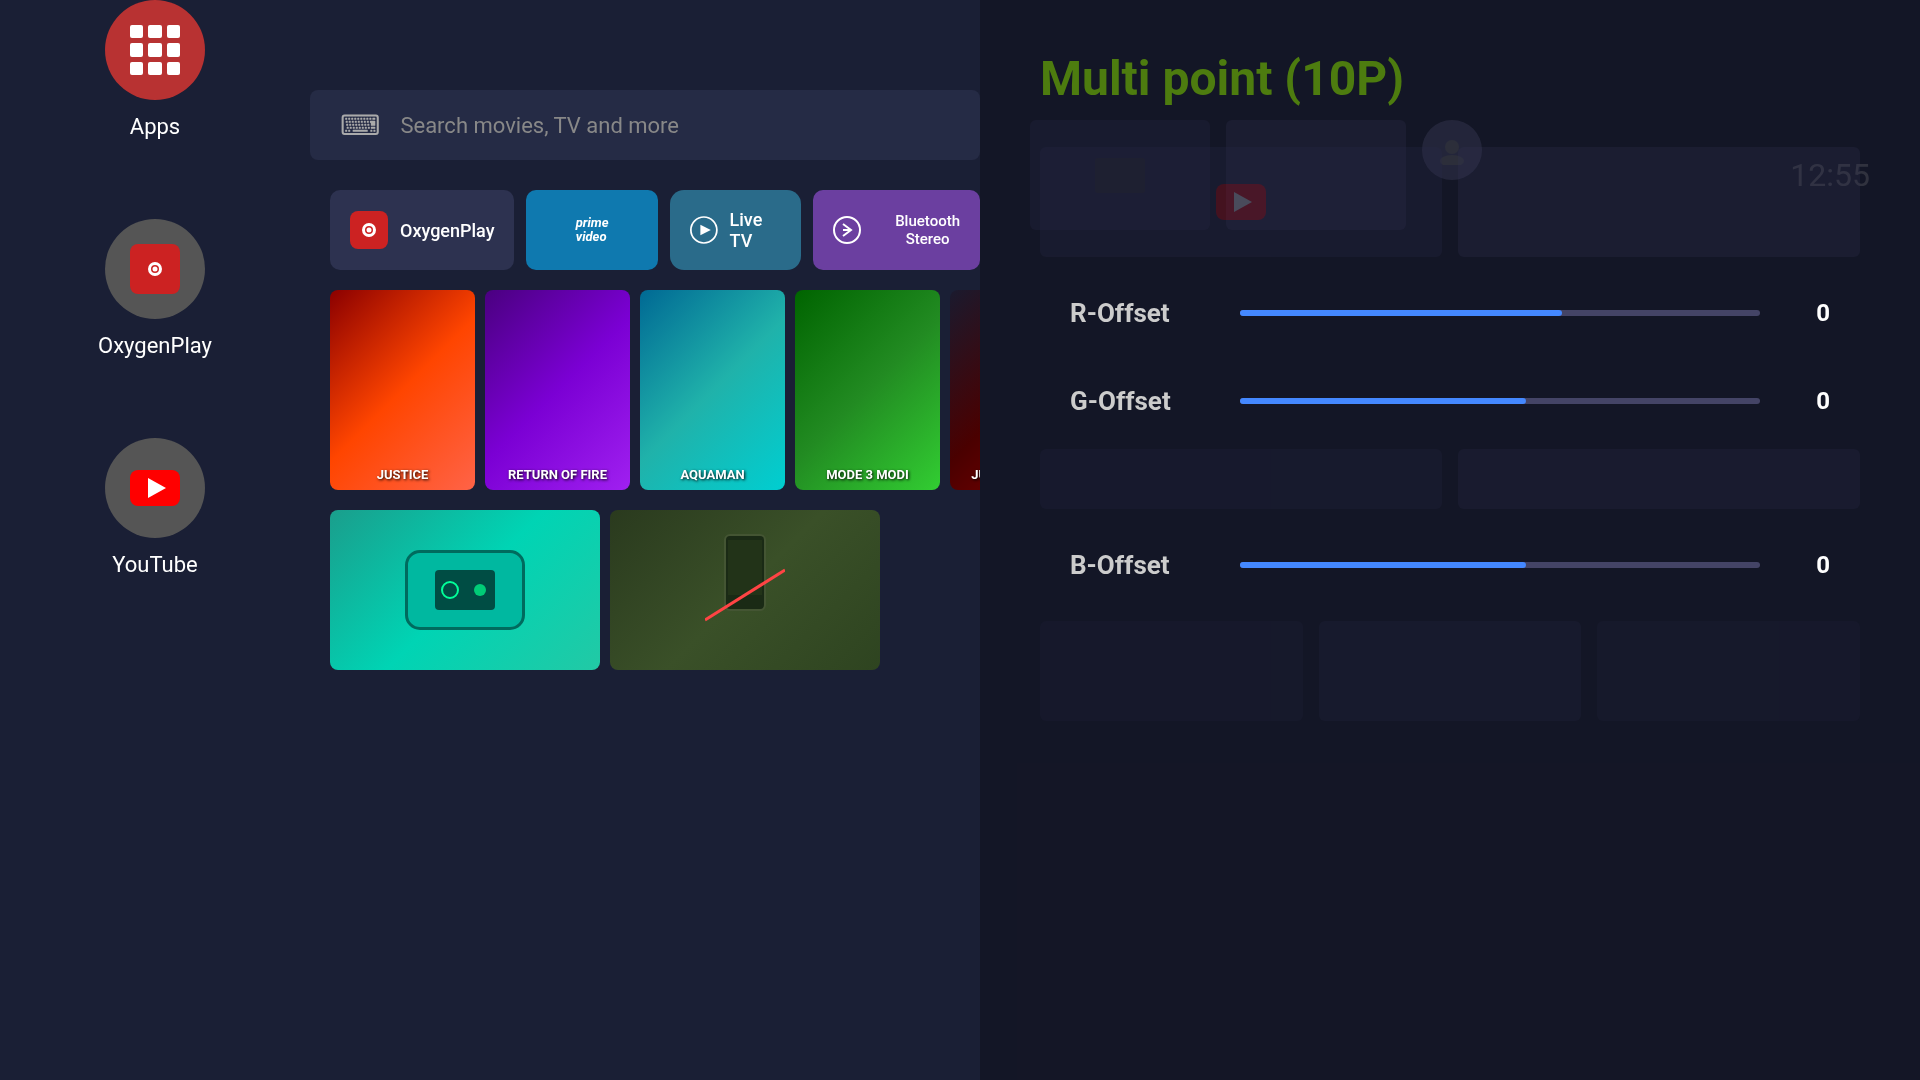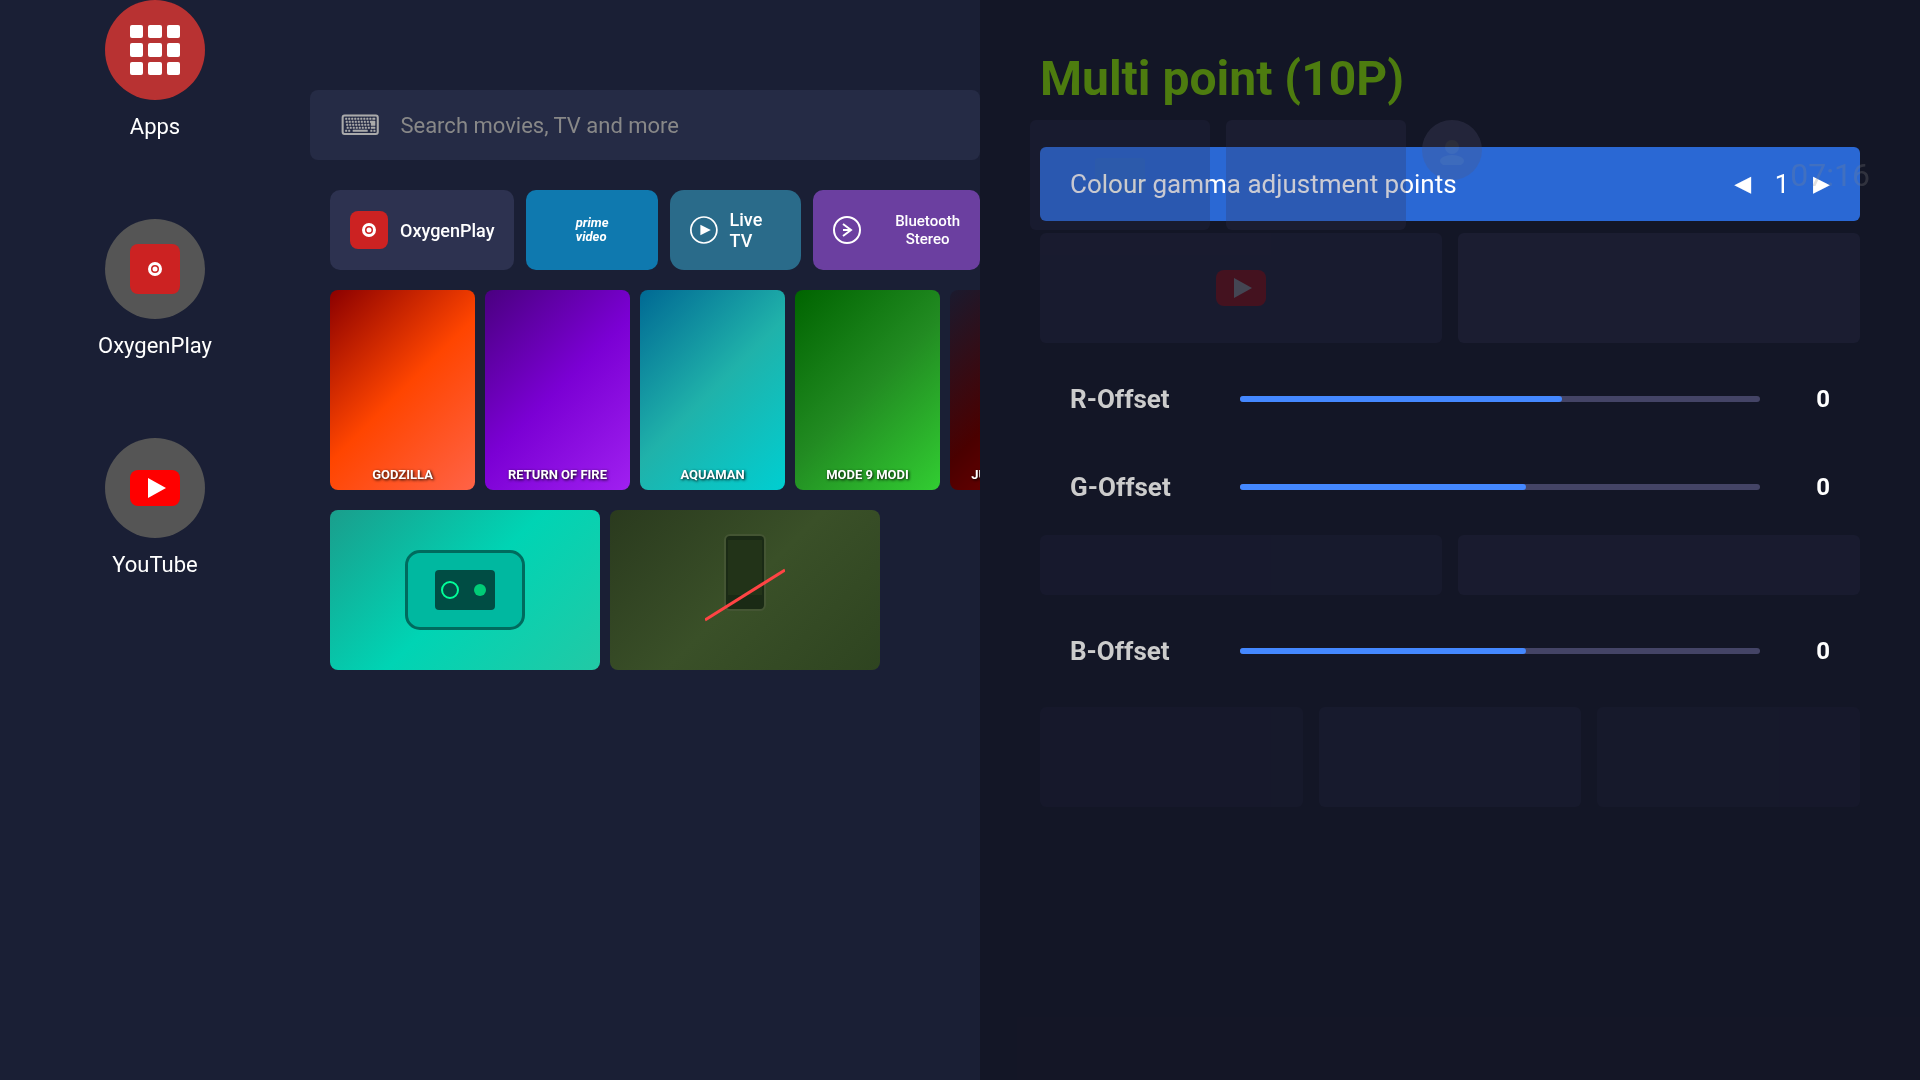"Colour gamma adjustment points" div.setting-row-highlight { html: <div> <span>Colour gamma adjustment points</span> <div> <button>◀</button> <span>1</span> <button>▶</button> </div> </div> -> none }
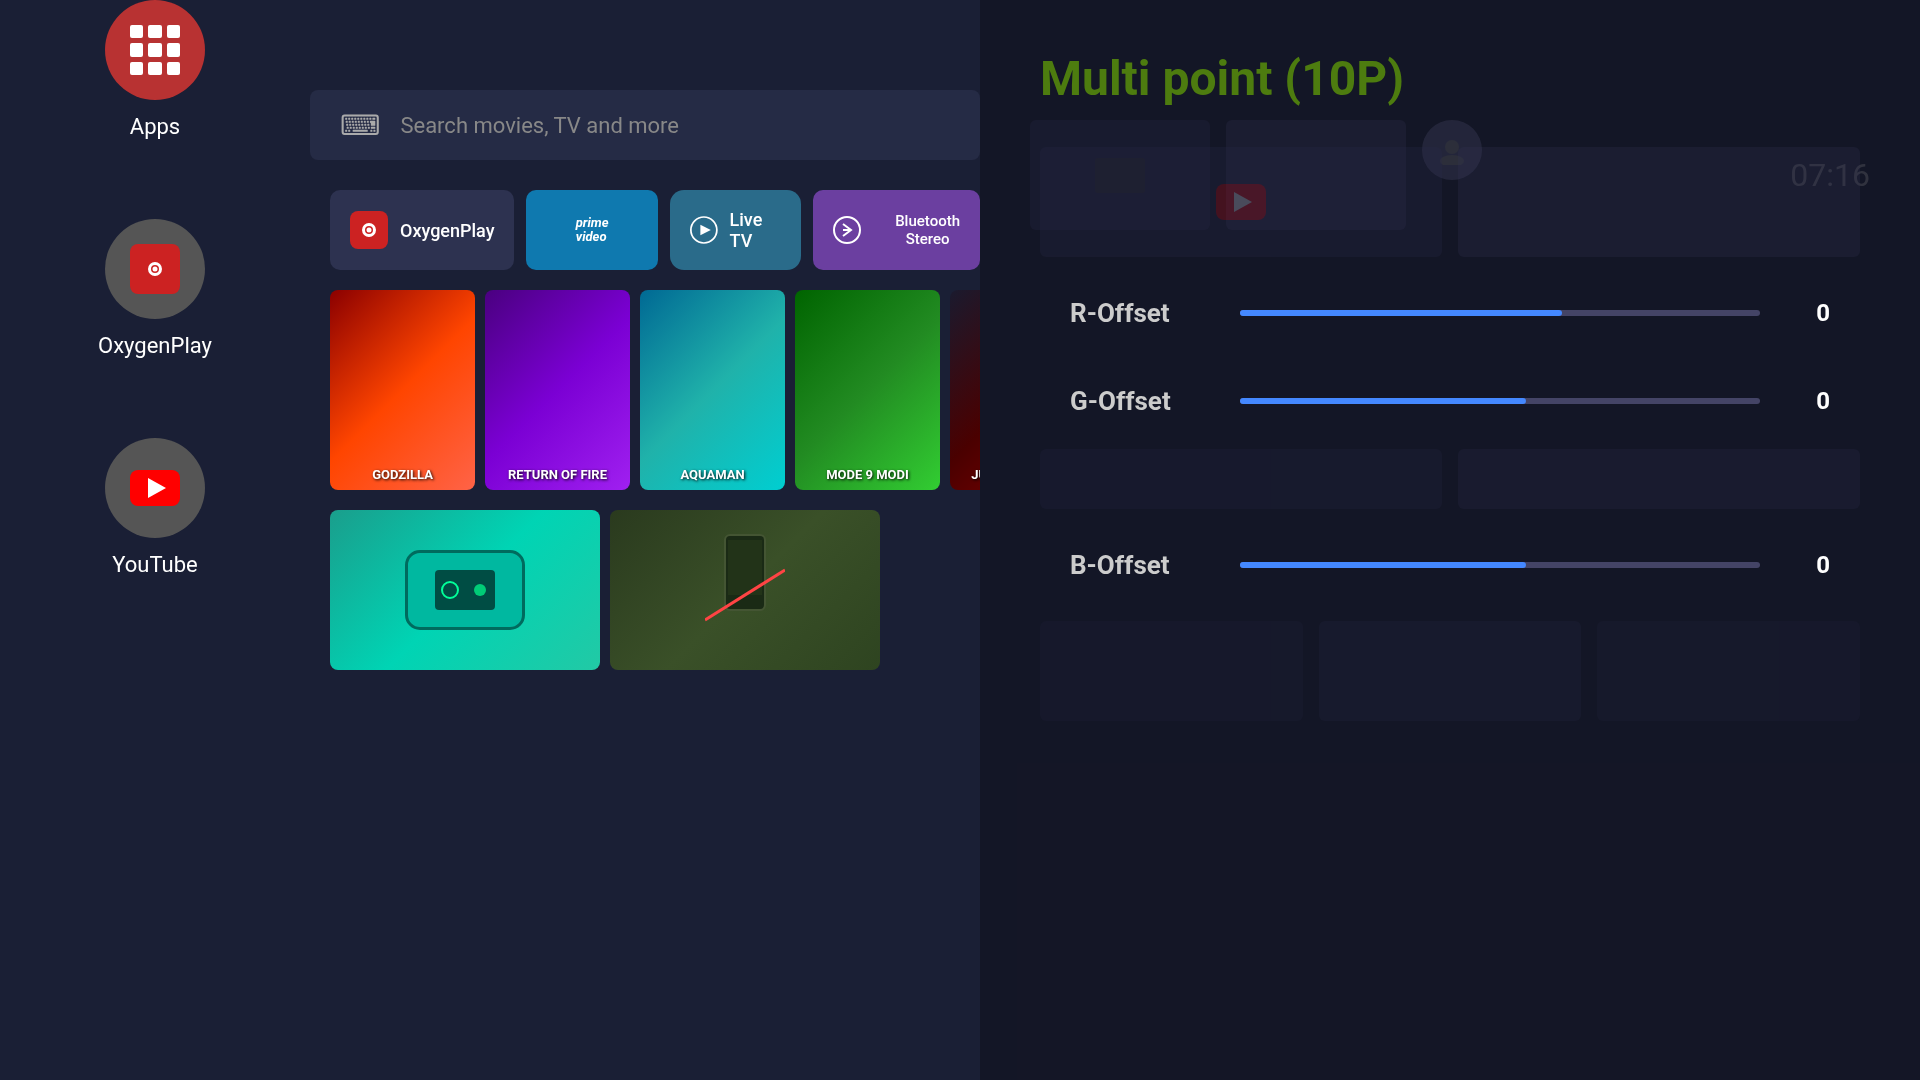"07:16" div { text: 07:16 -> 12:55 }
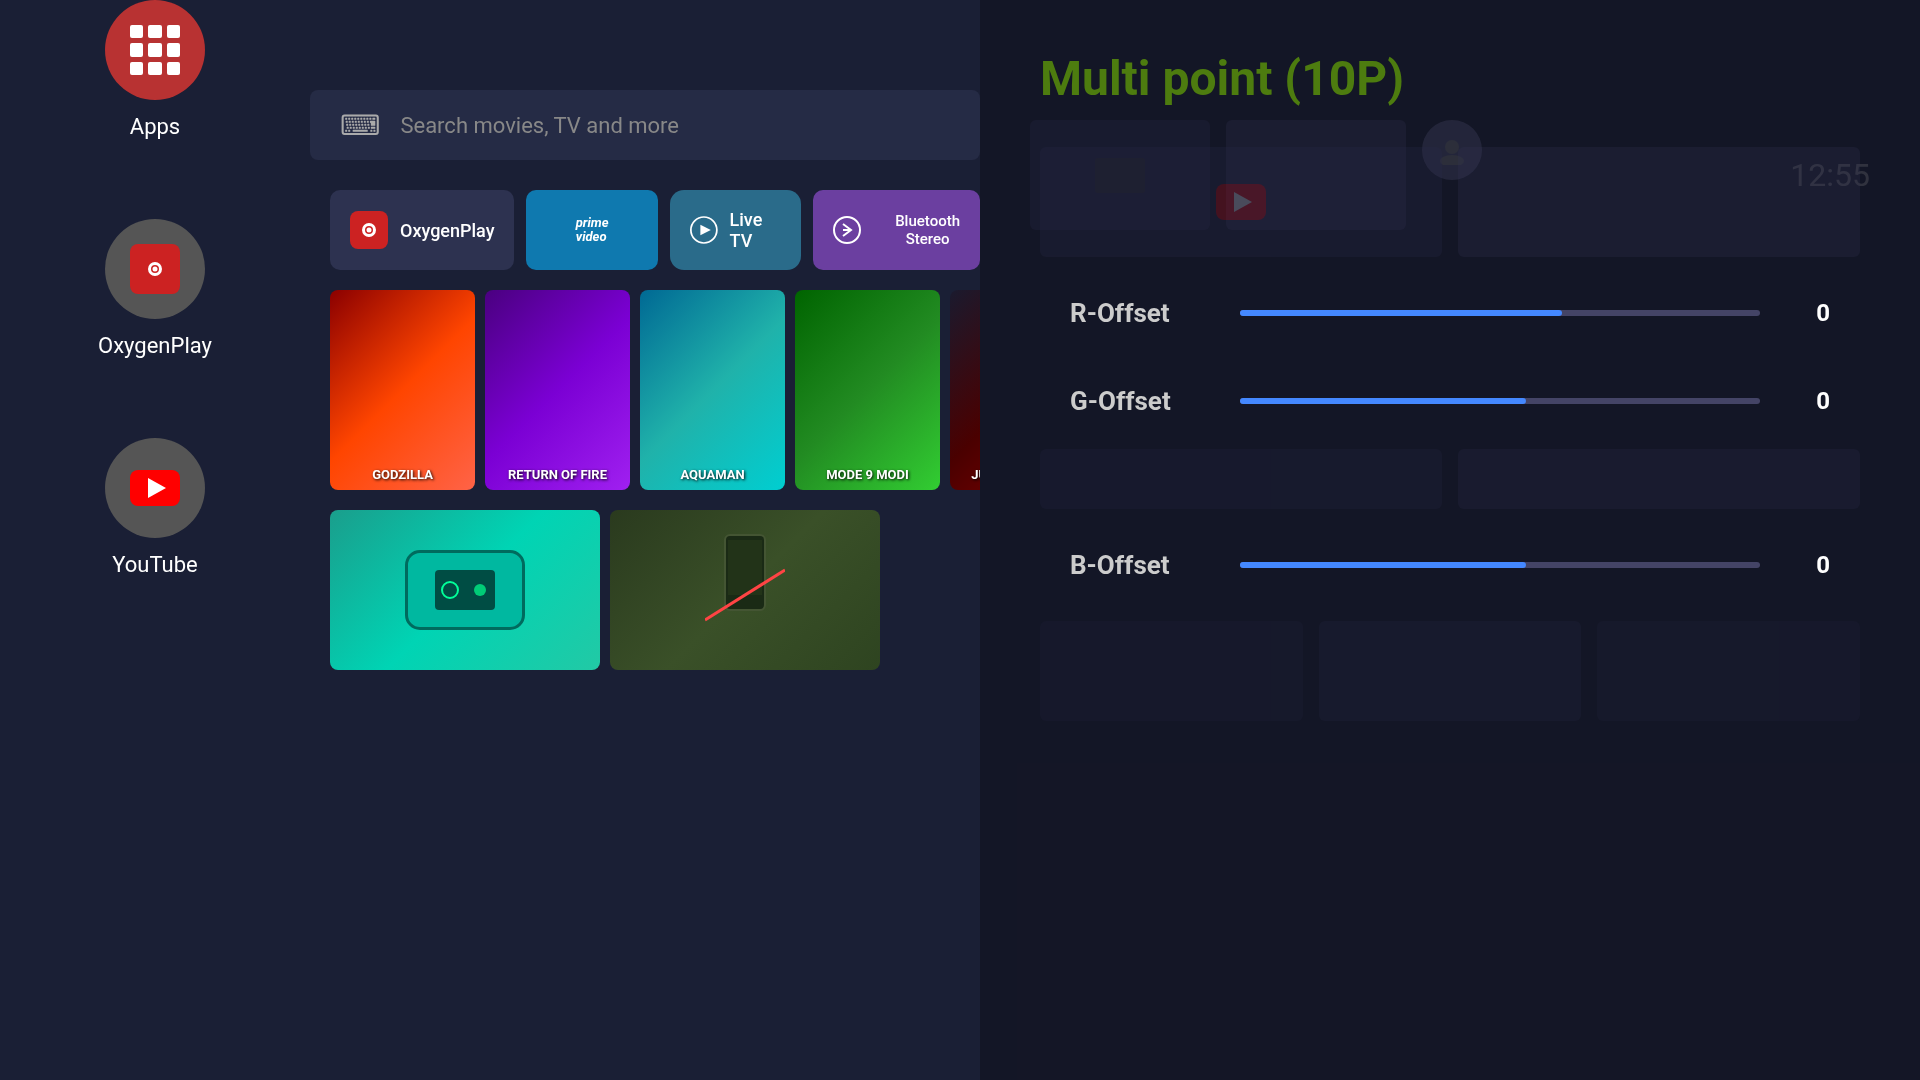"GODZILLA" span.movie-label { text: GODZILLA -> JUSTICE }
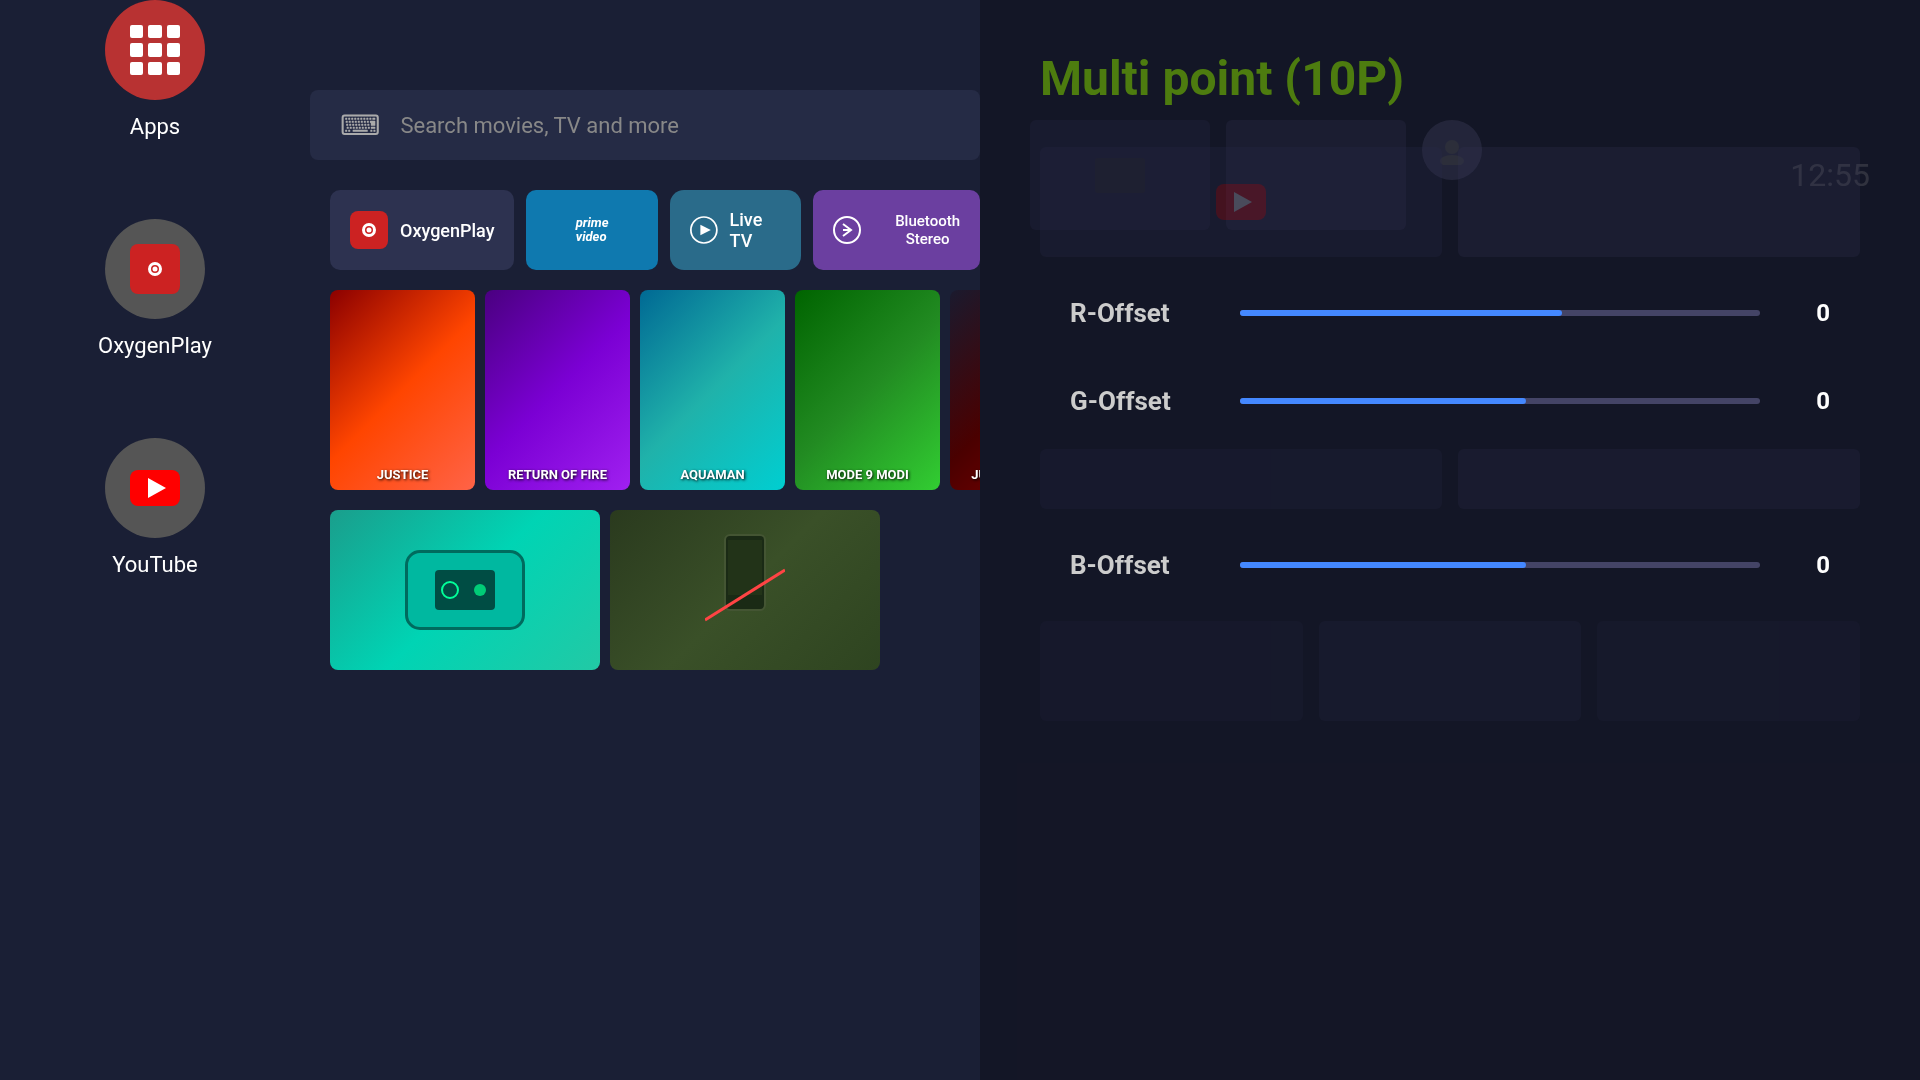"MODE 9 MODI" span.movie-label { text: 9 -> 3 }
